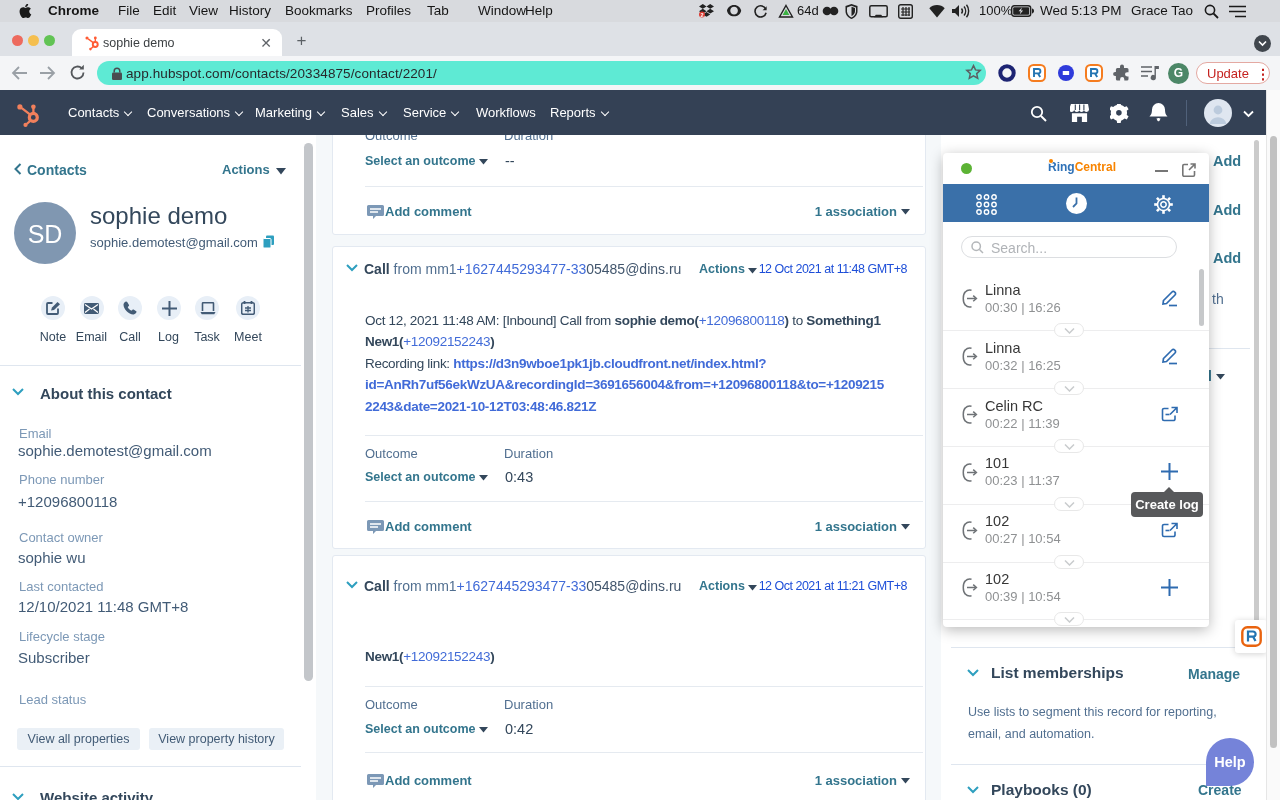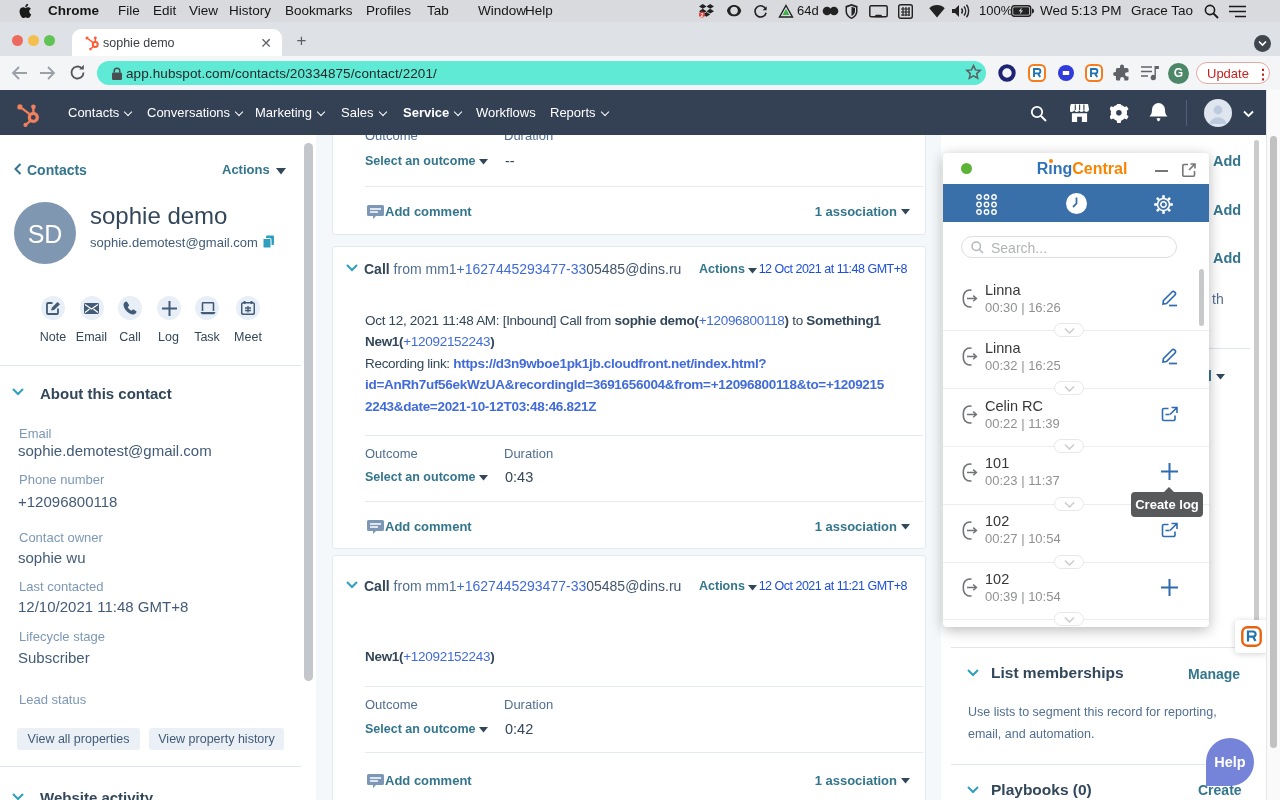"Service" span.item { font-weight: bold -> none }
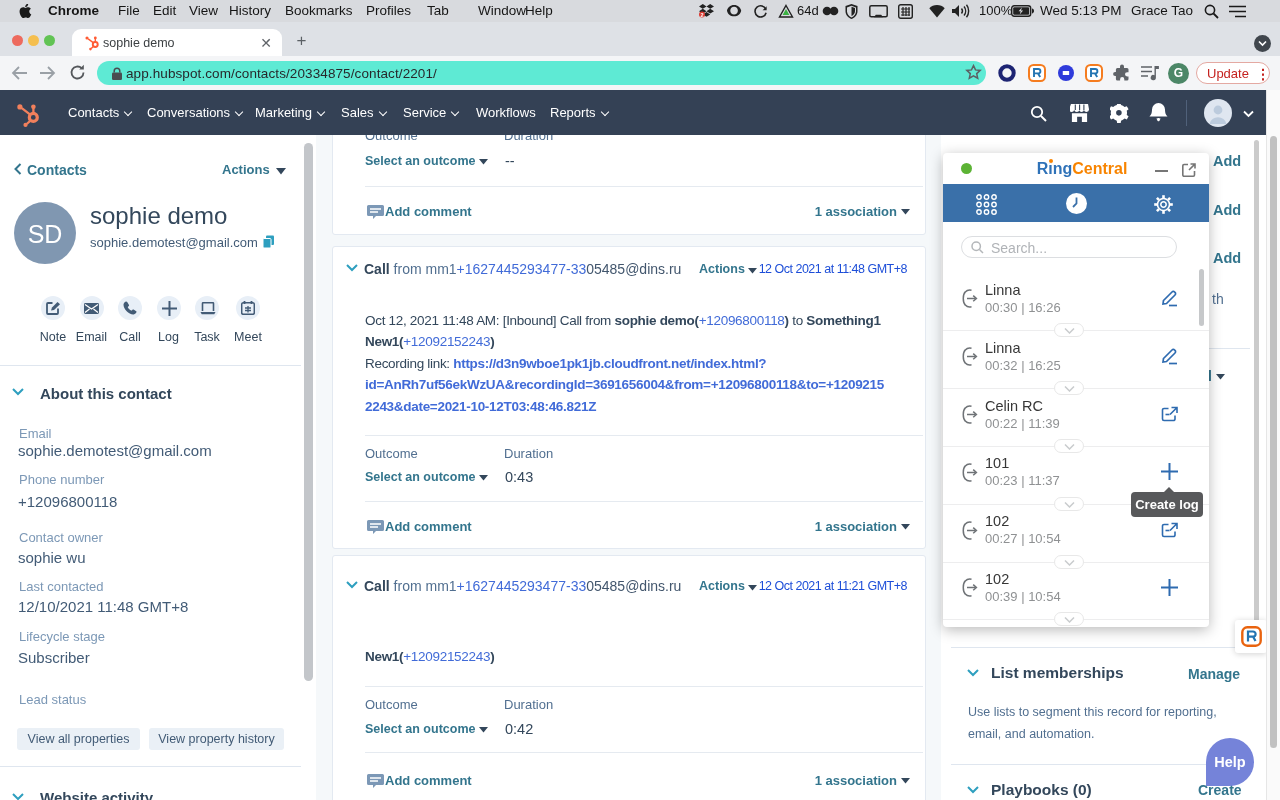"RingCentral" div { font-size: 16px -> 12px }
